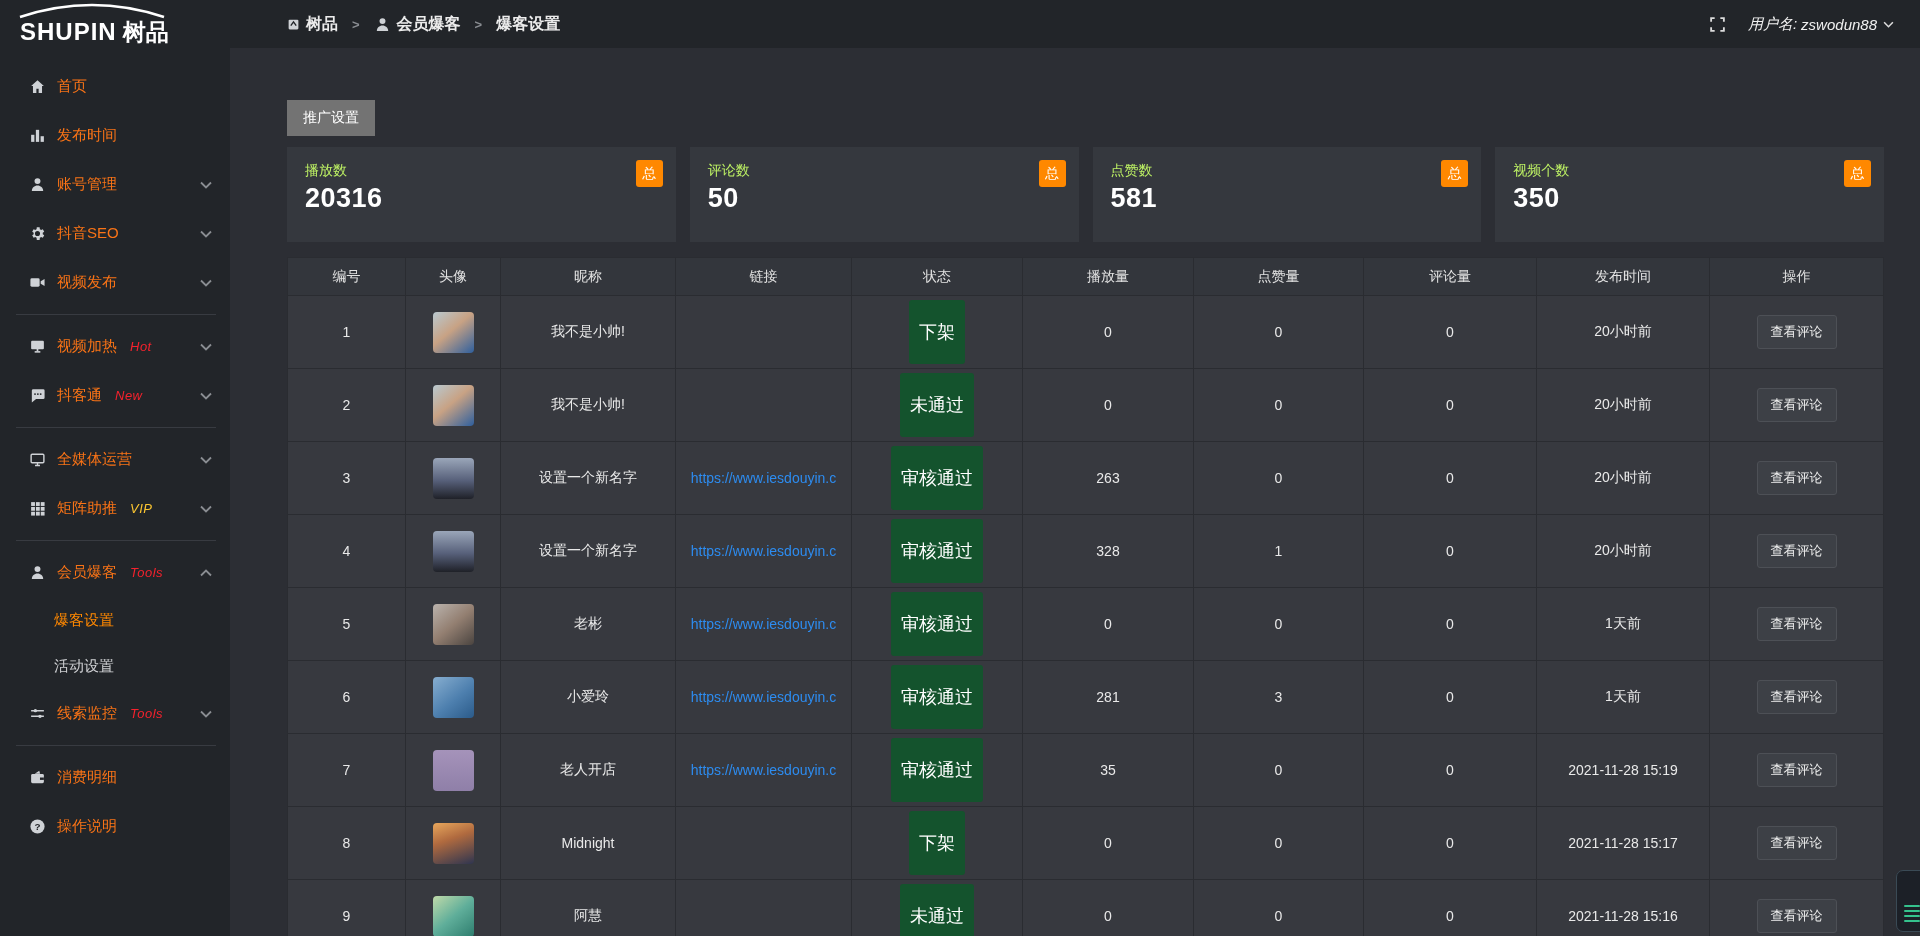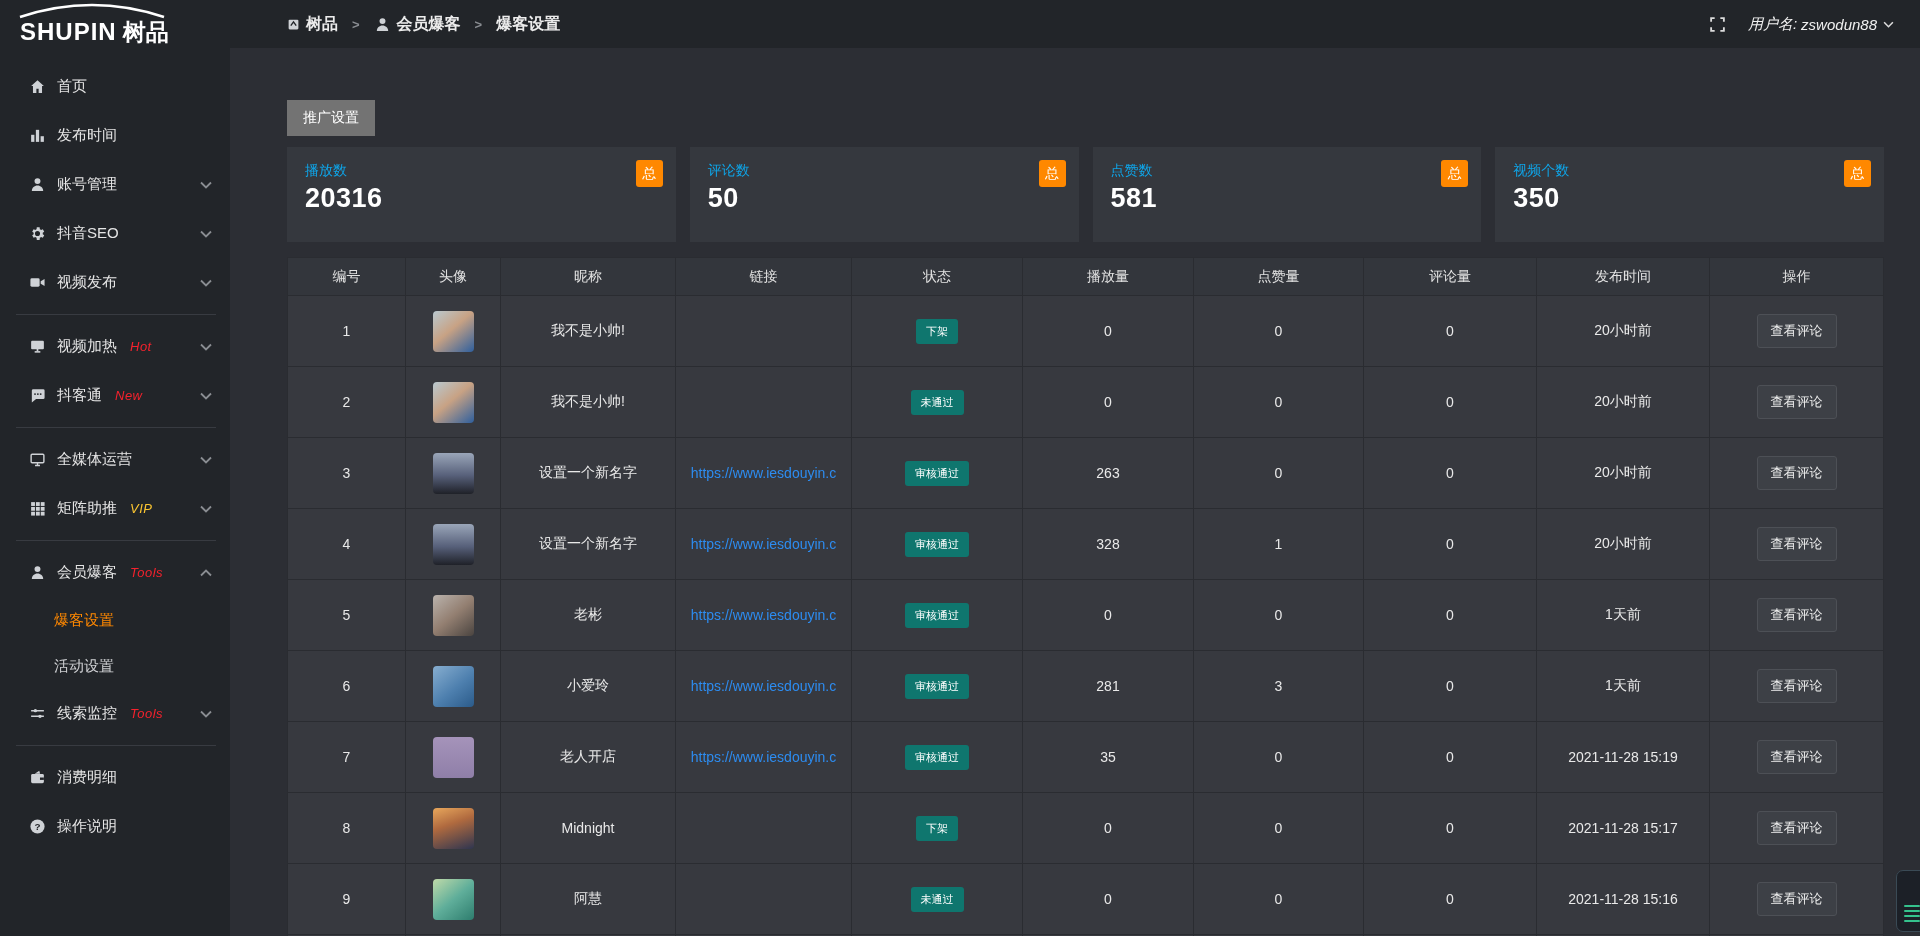"首页" .side-item .s-label { color: #e5e5e5 -> #f97316 }
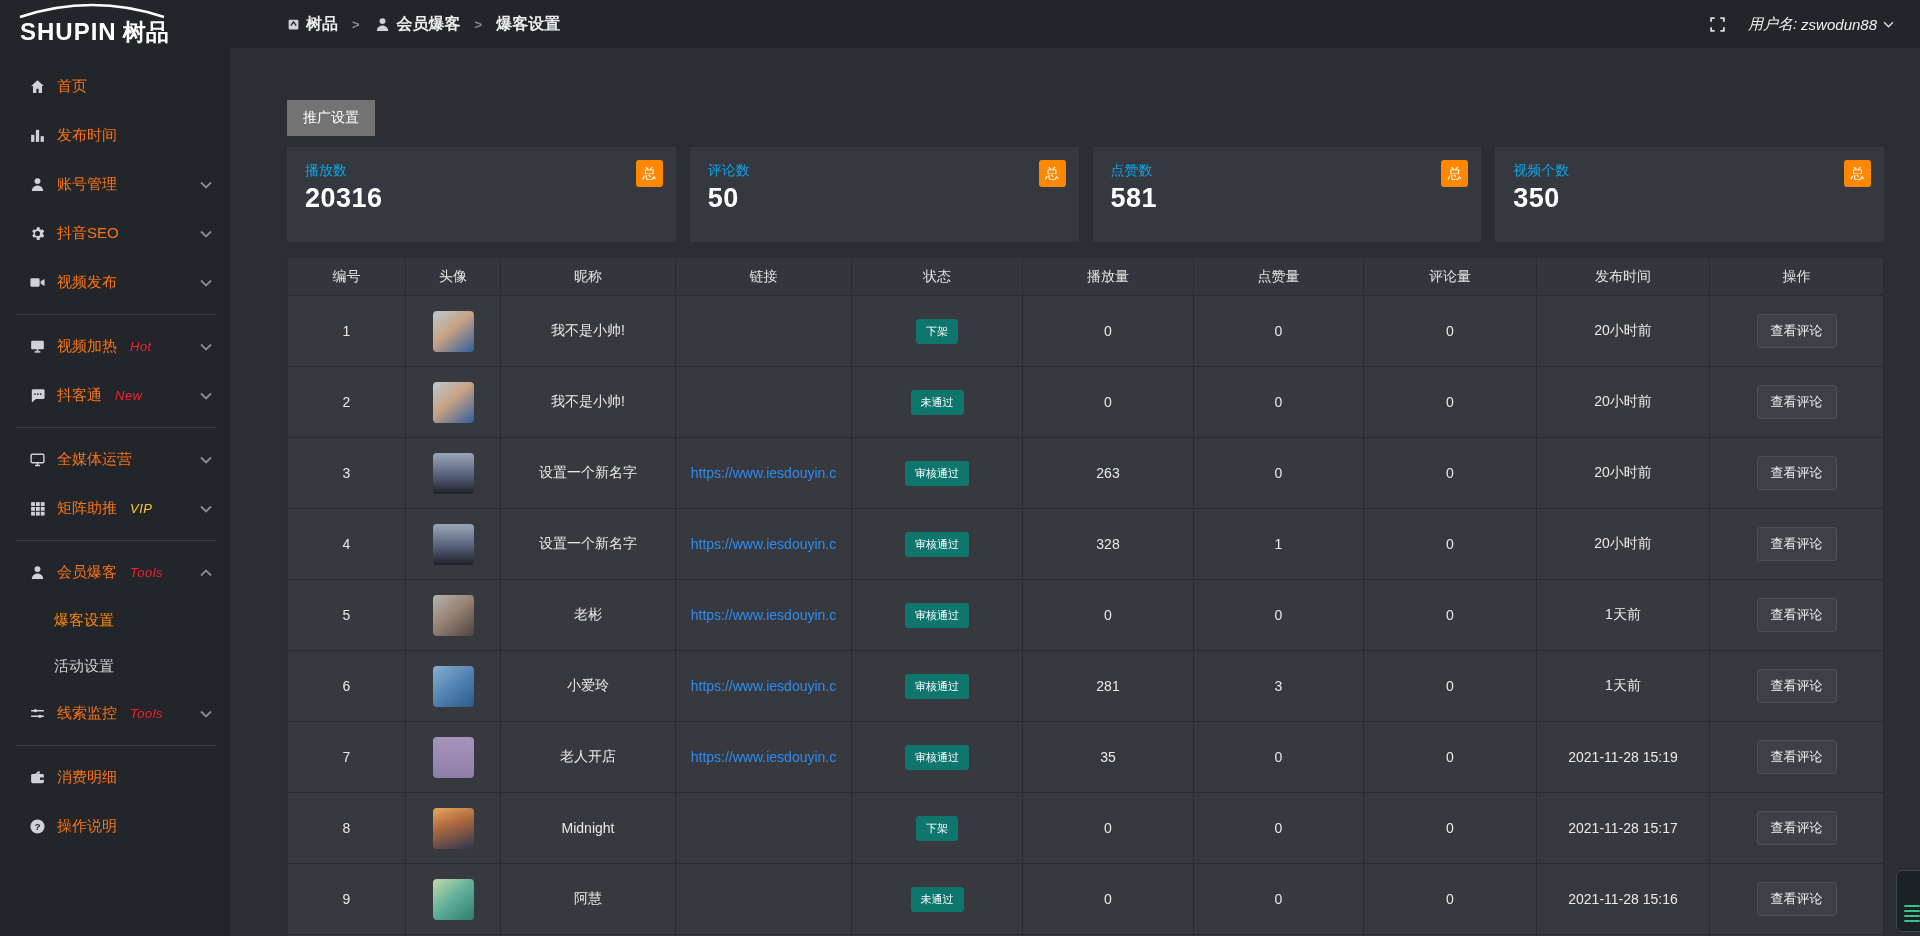"播放数" .card-label { color: #0ea5e9 -> #bef264 }
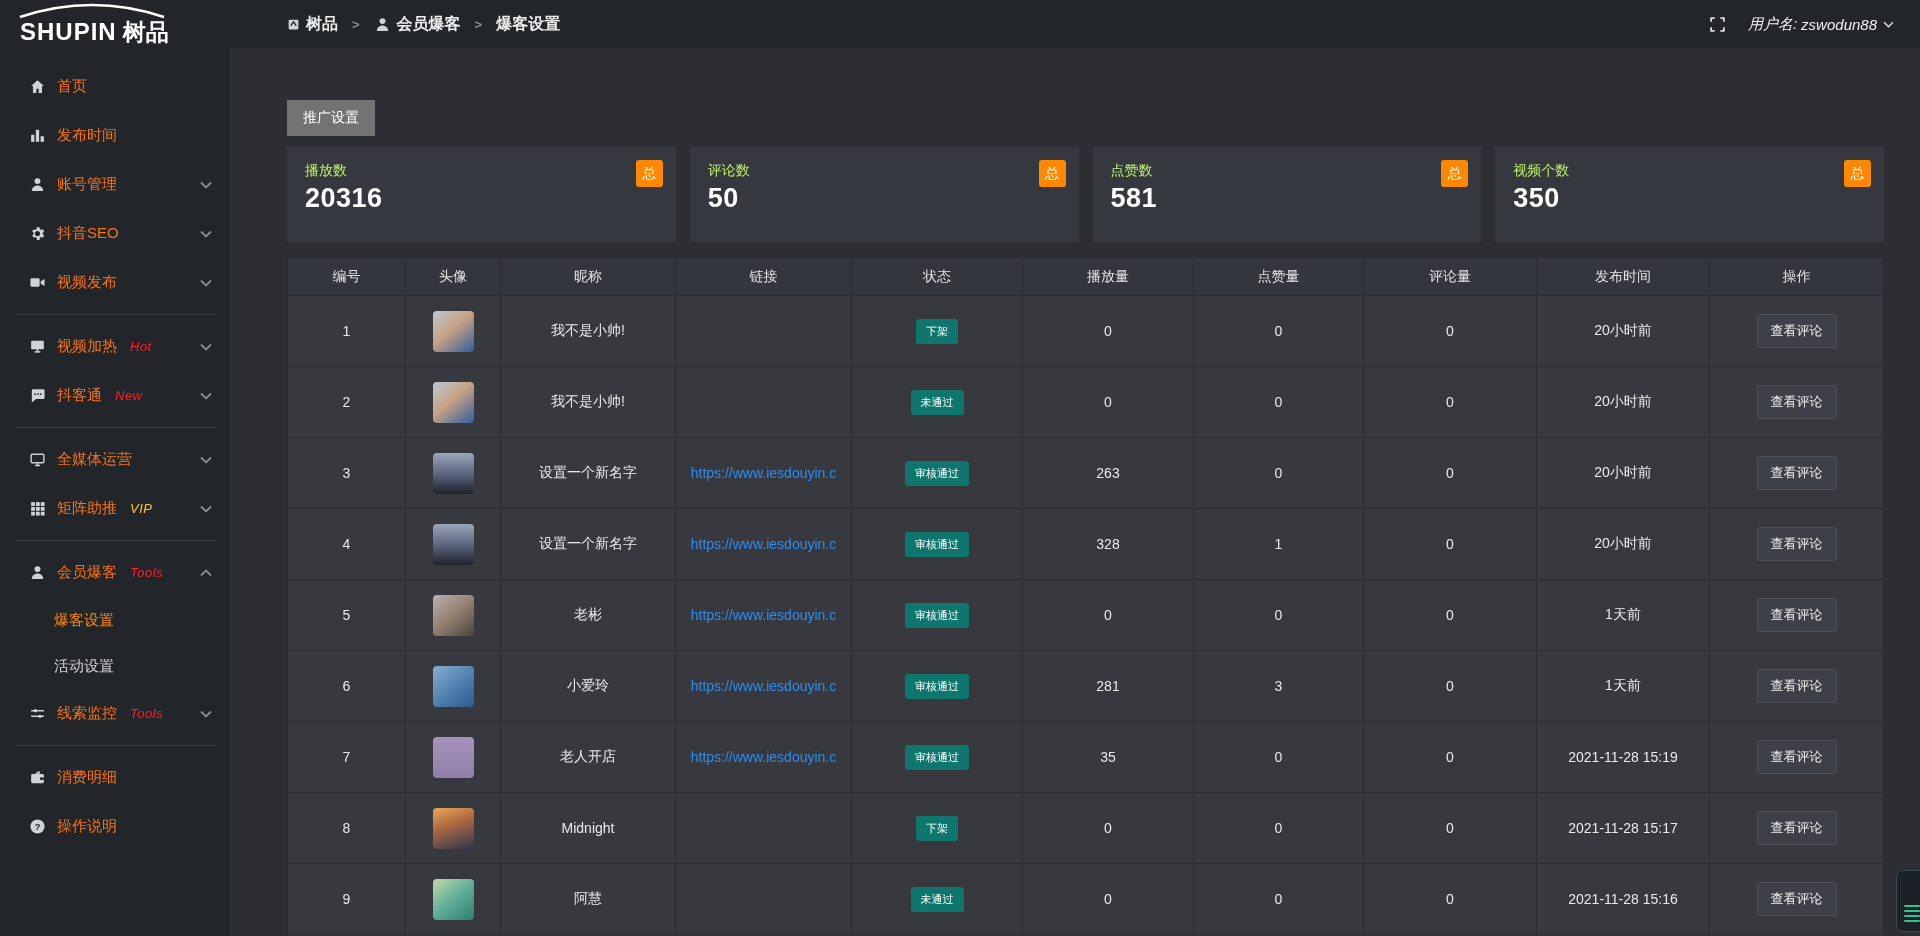"下架" .status-badge { background: #0f766e -> #14532d; font-size: 11px -> 18px; padding: 5px 10px -> 20px 10px }
